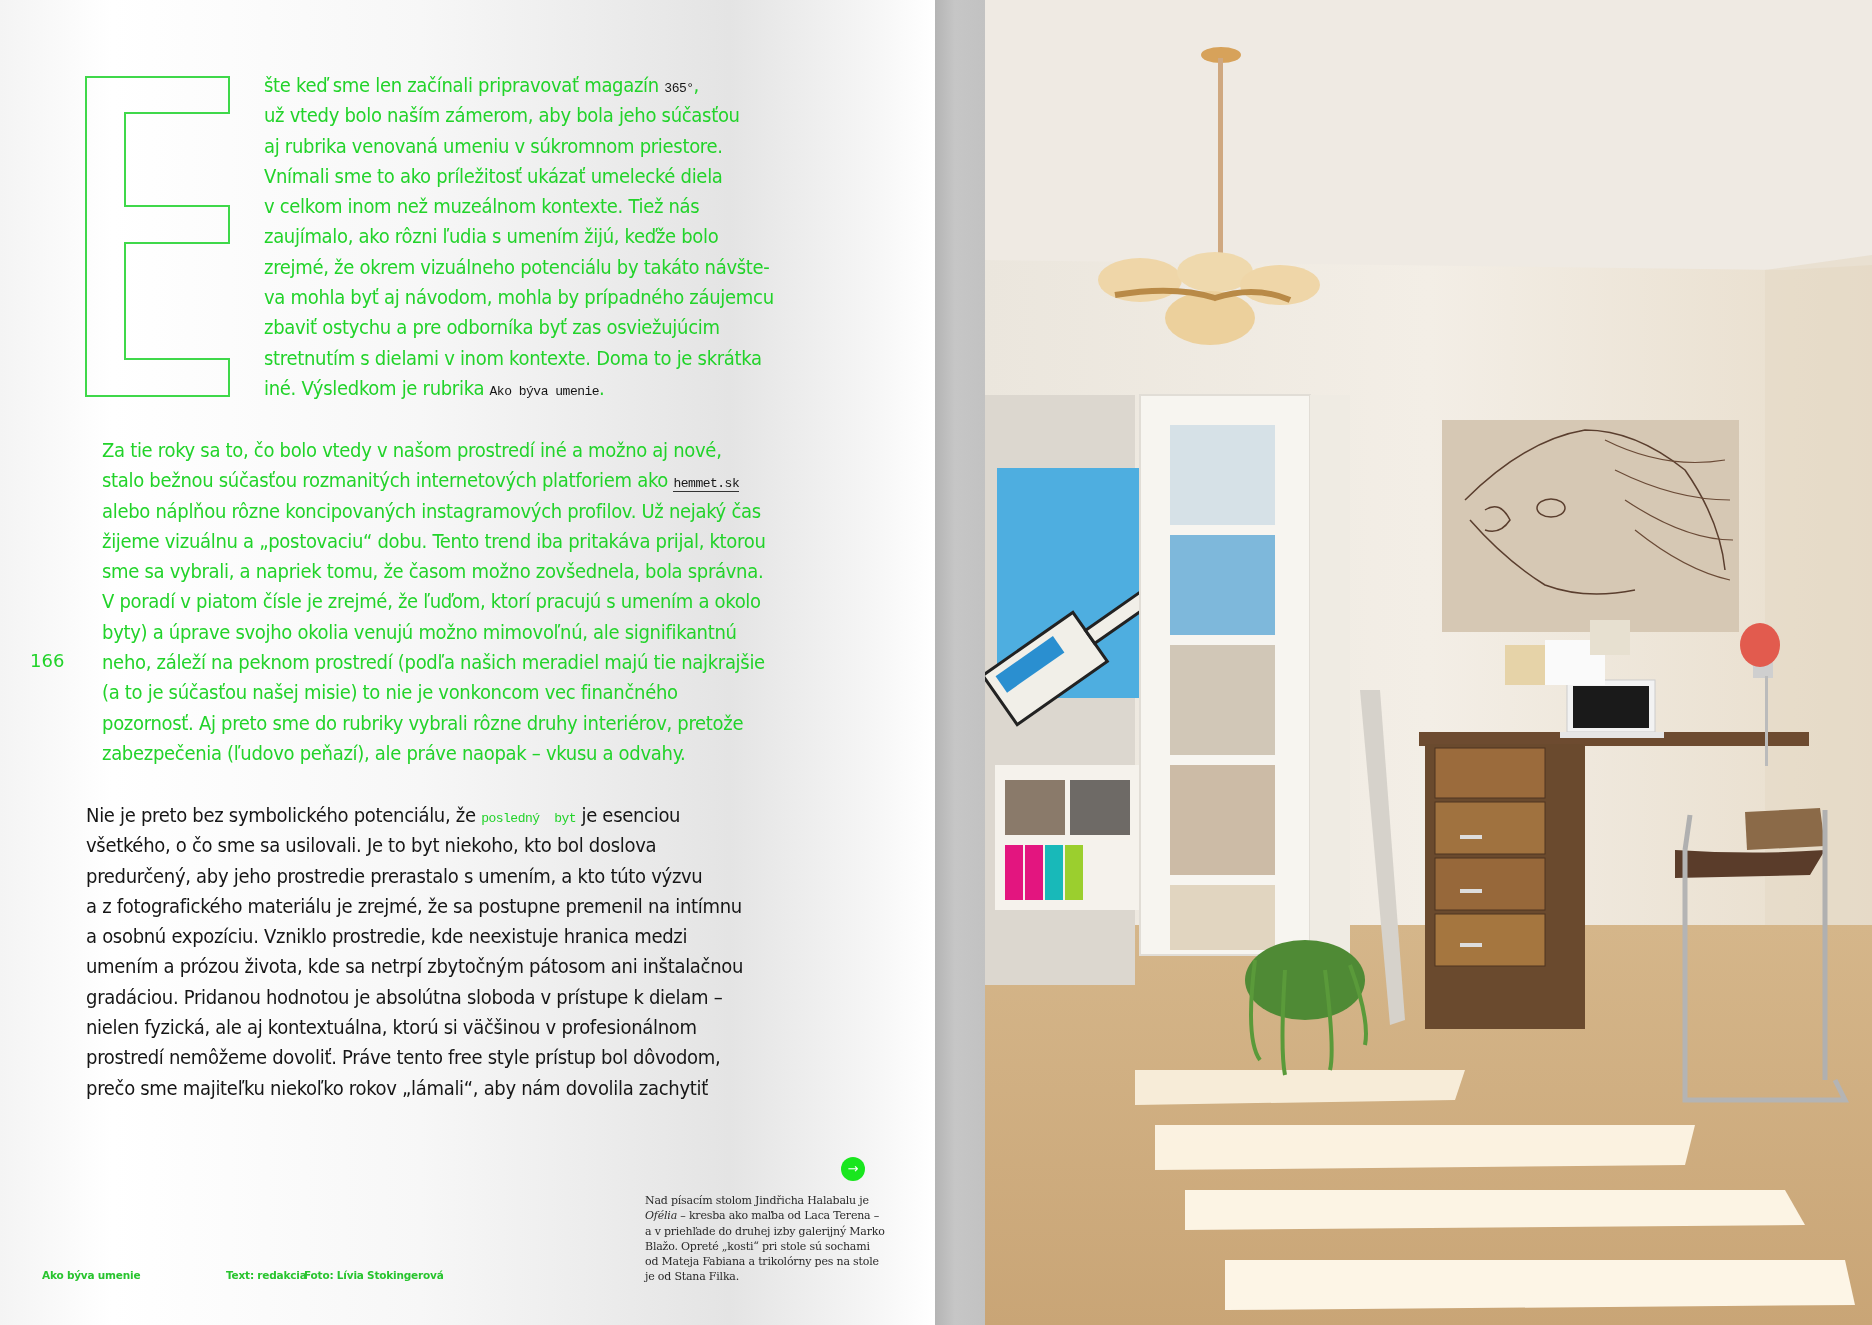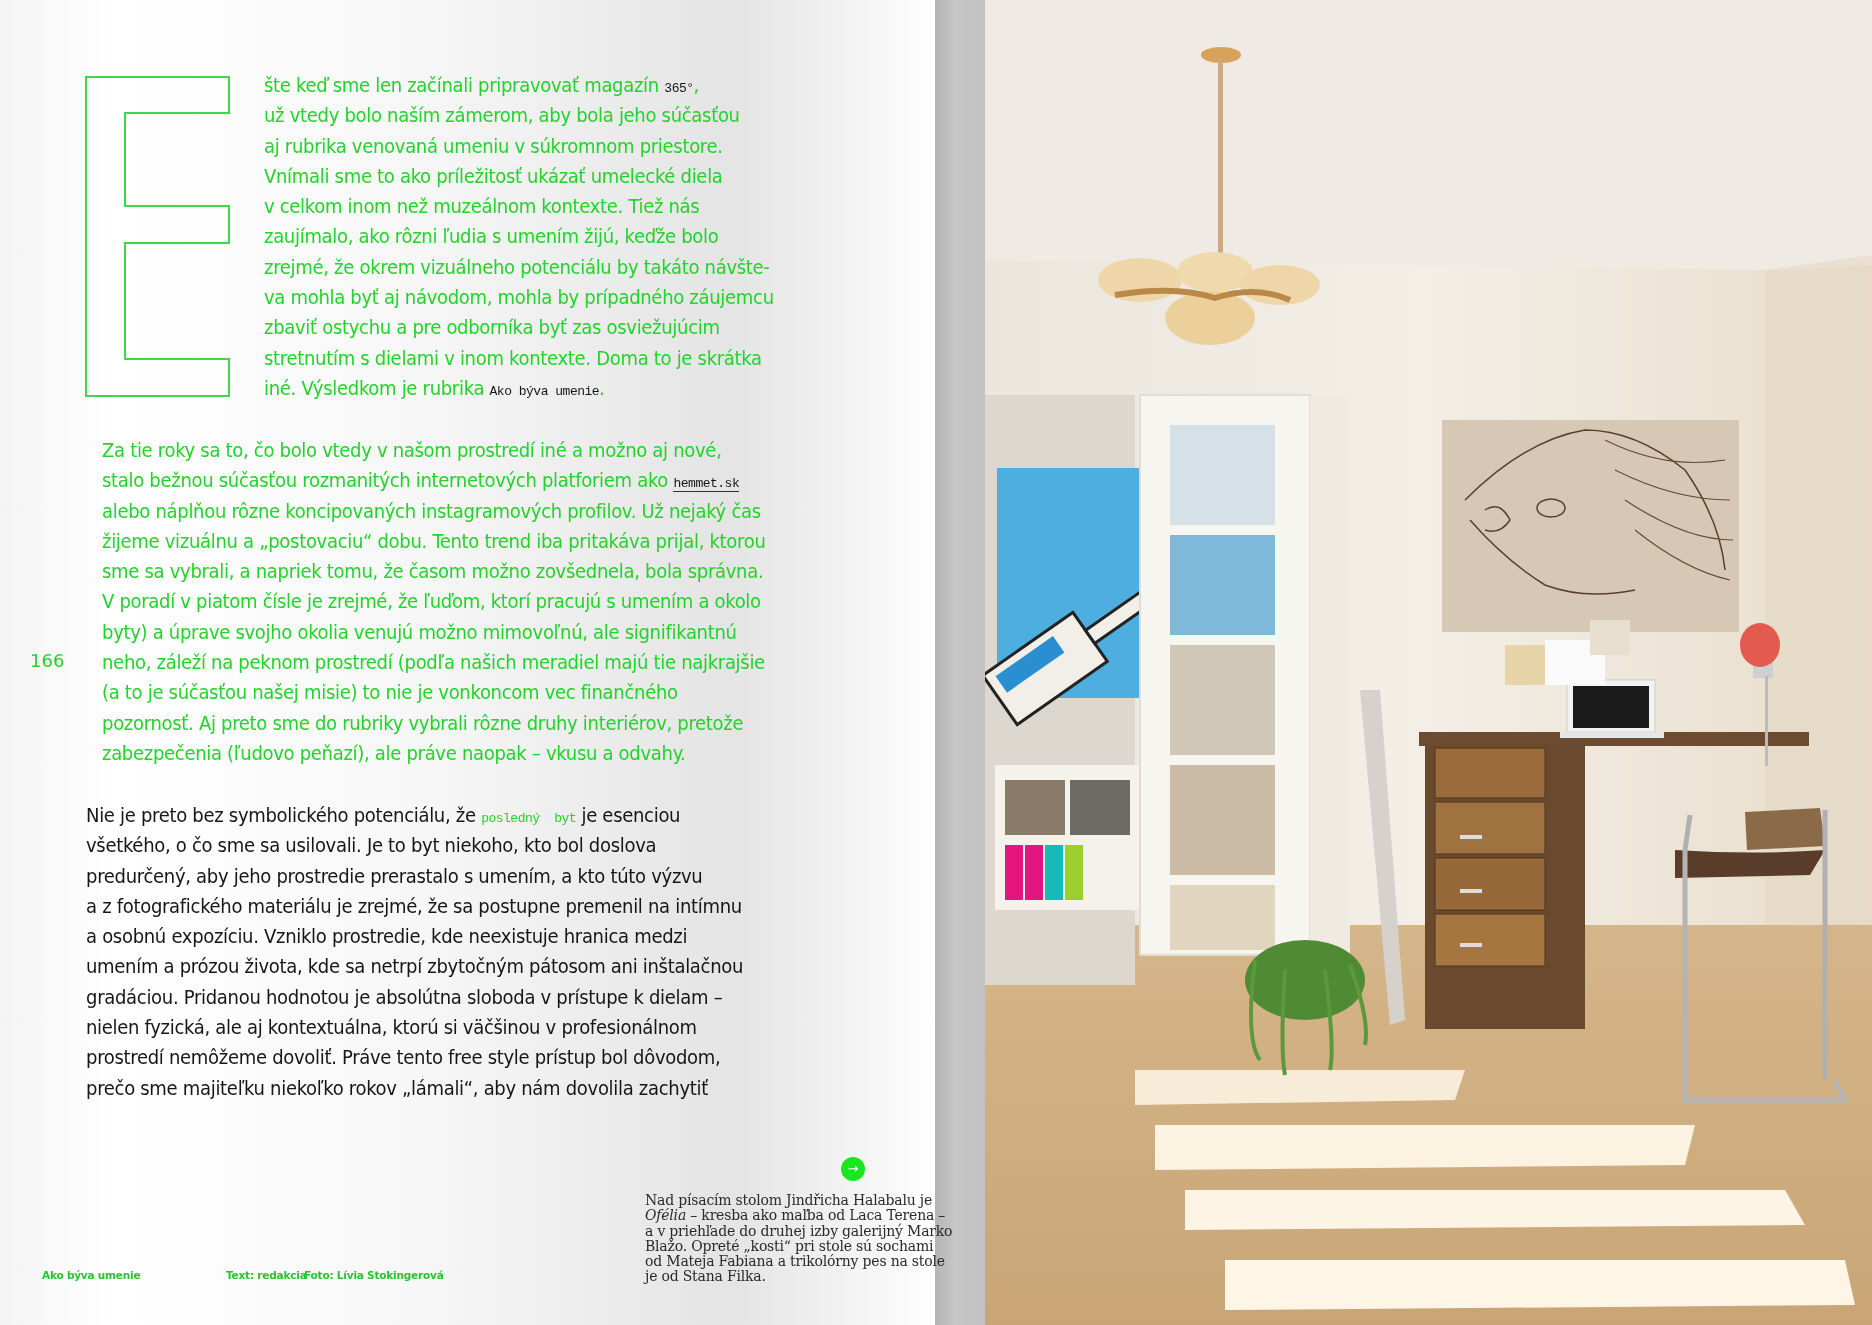"Nad písacím stolom Jindřicha Halabalu" .caption { font-size: 14px -> 11px }
